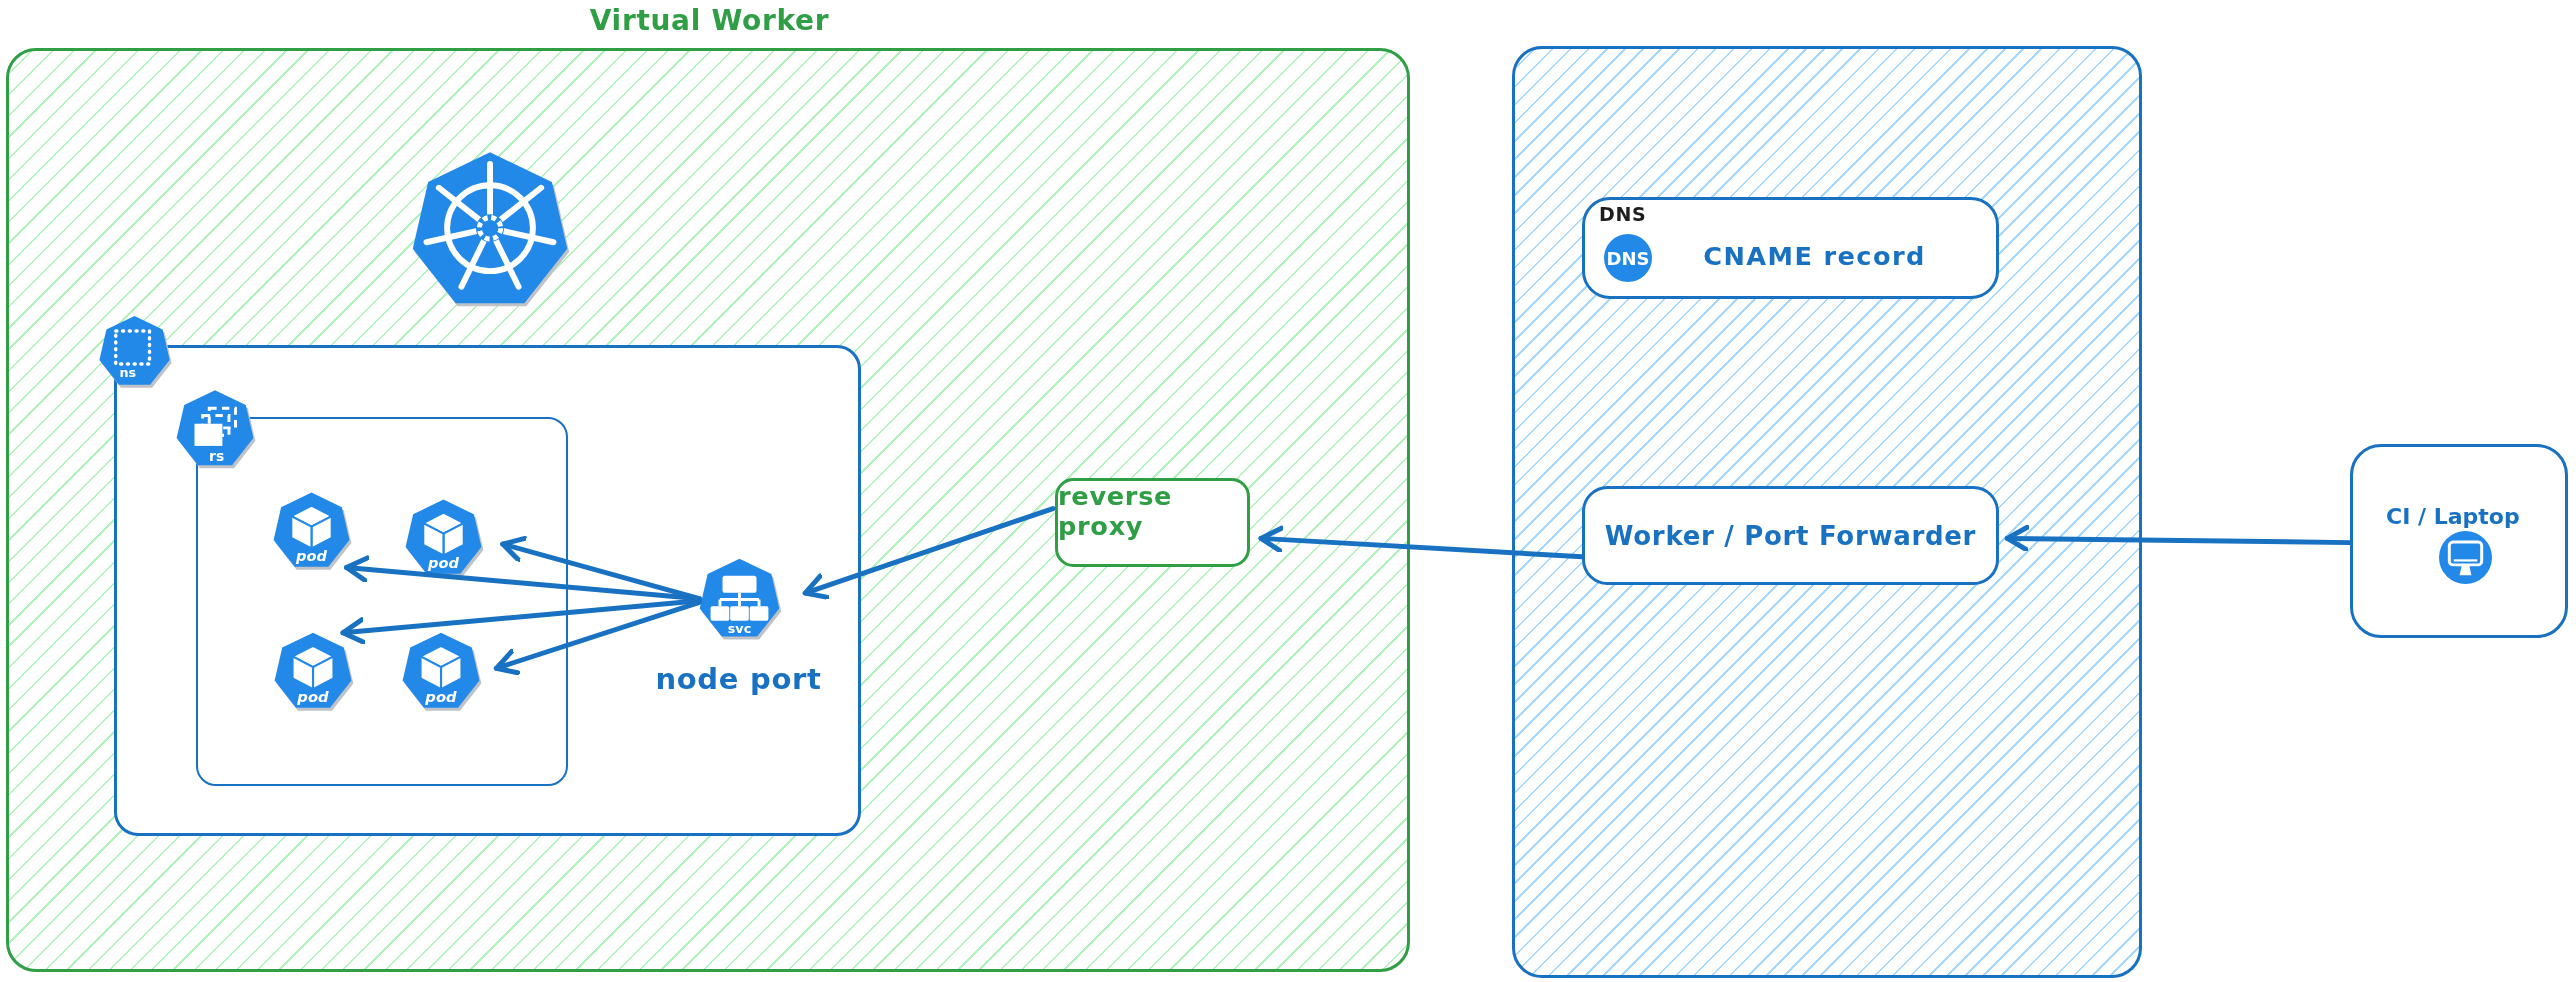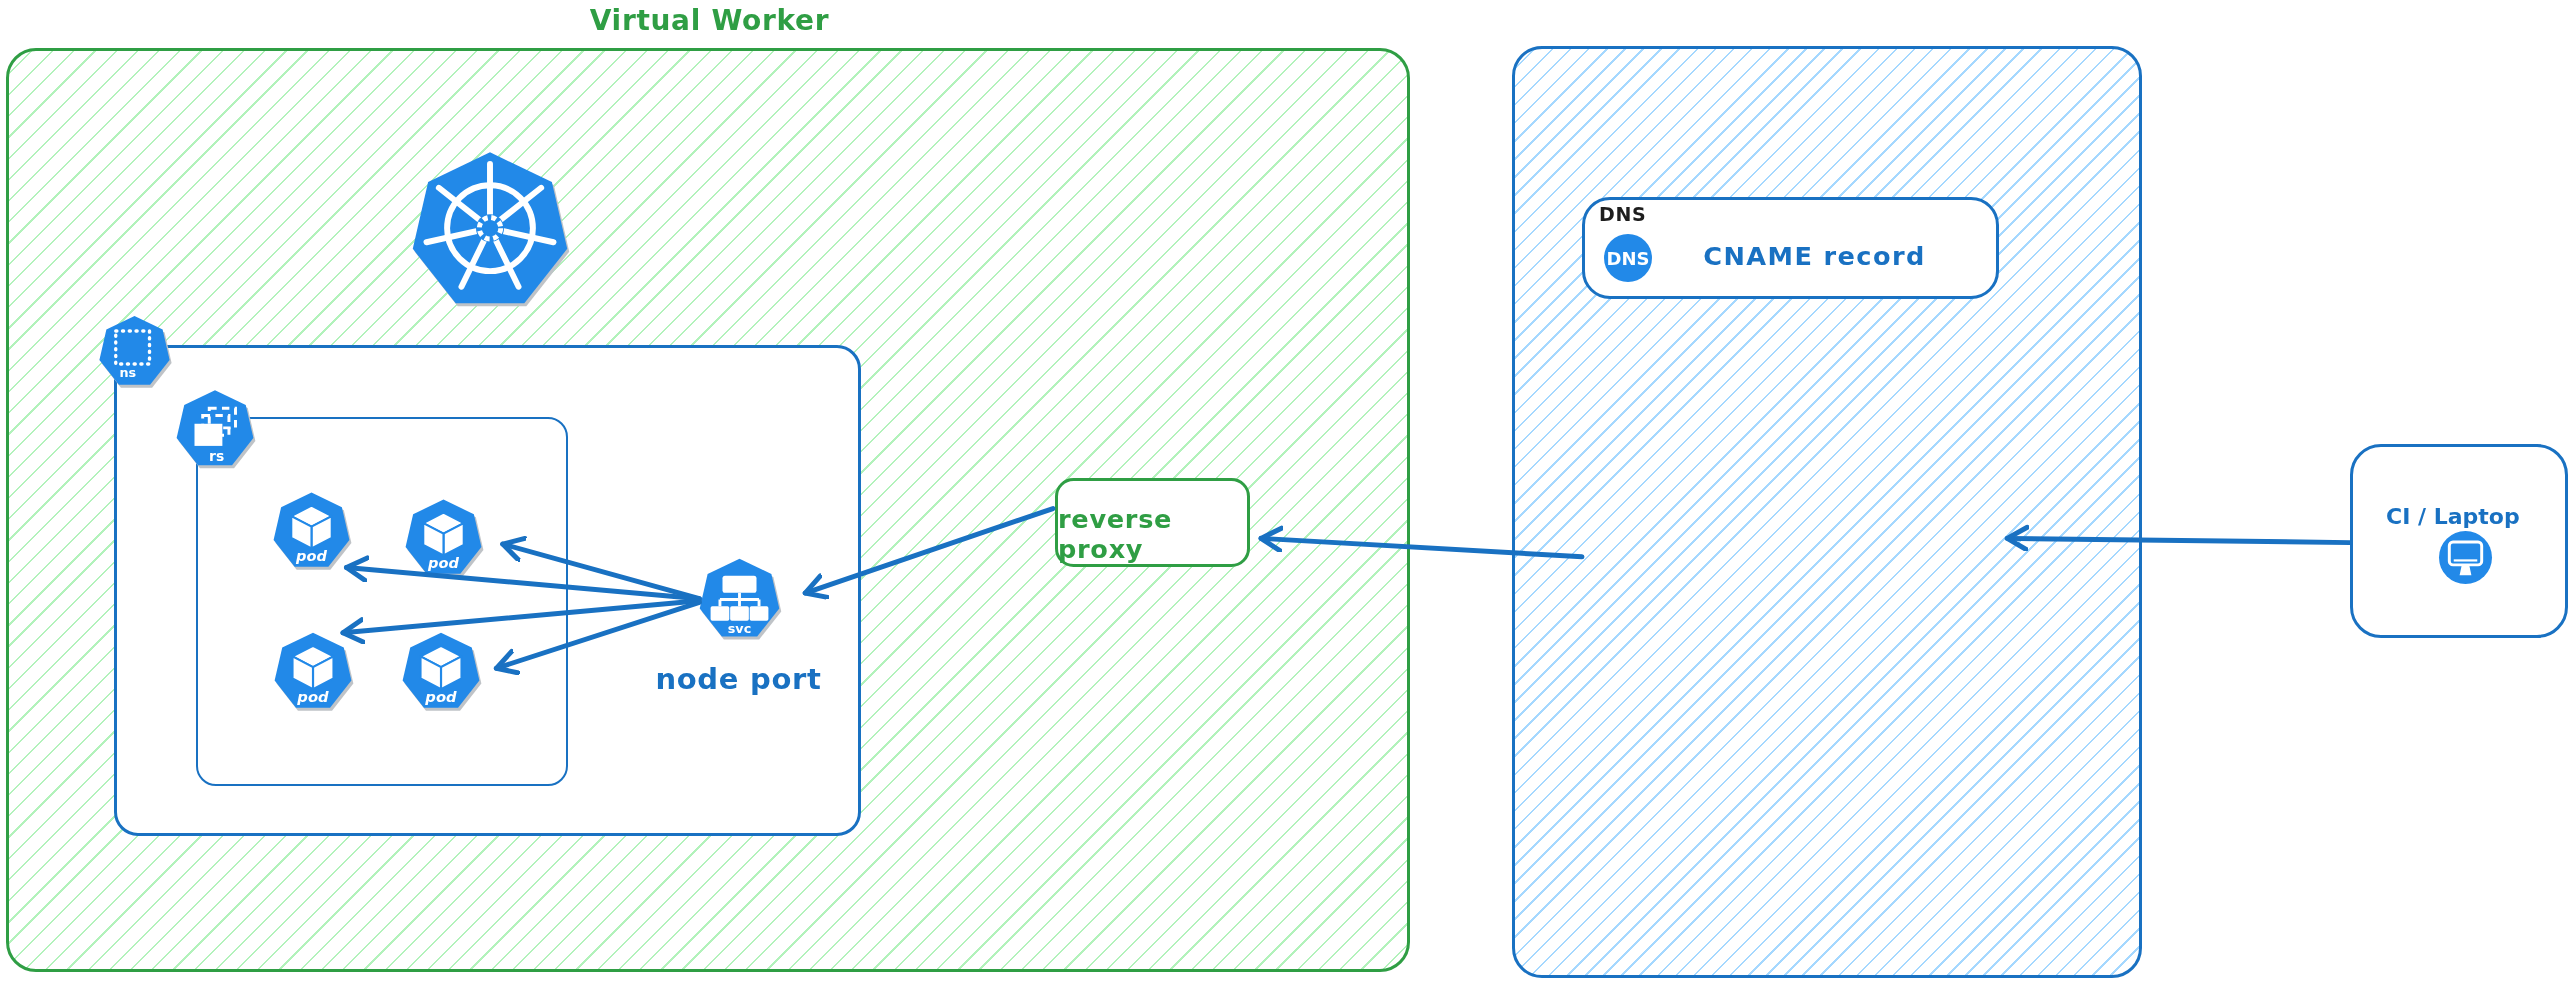"reverse proxy" .rp-box { align-items: flex-end -> flex-start }
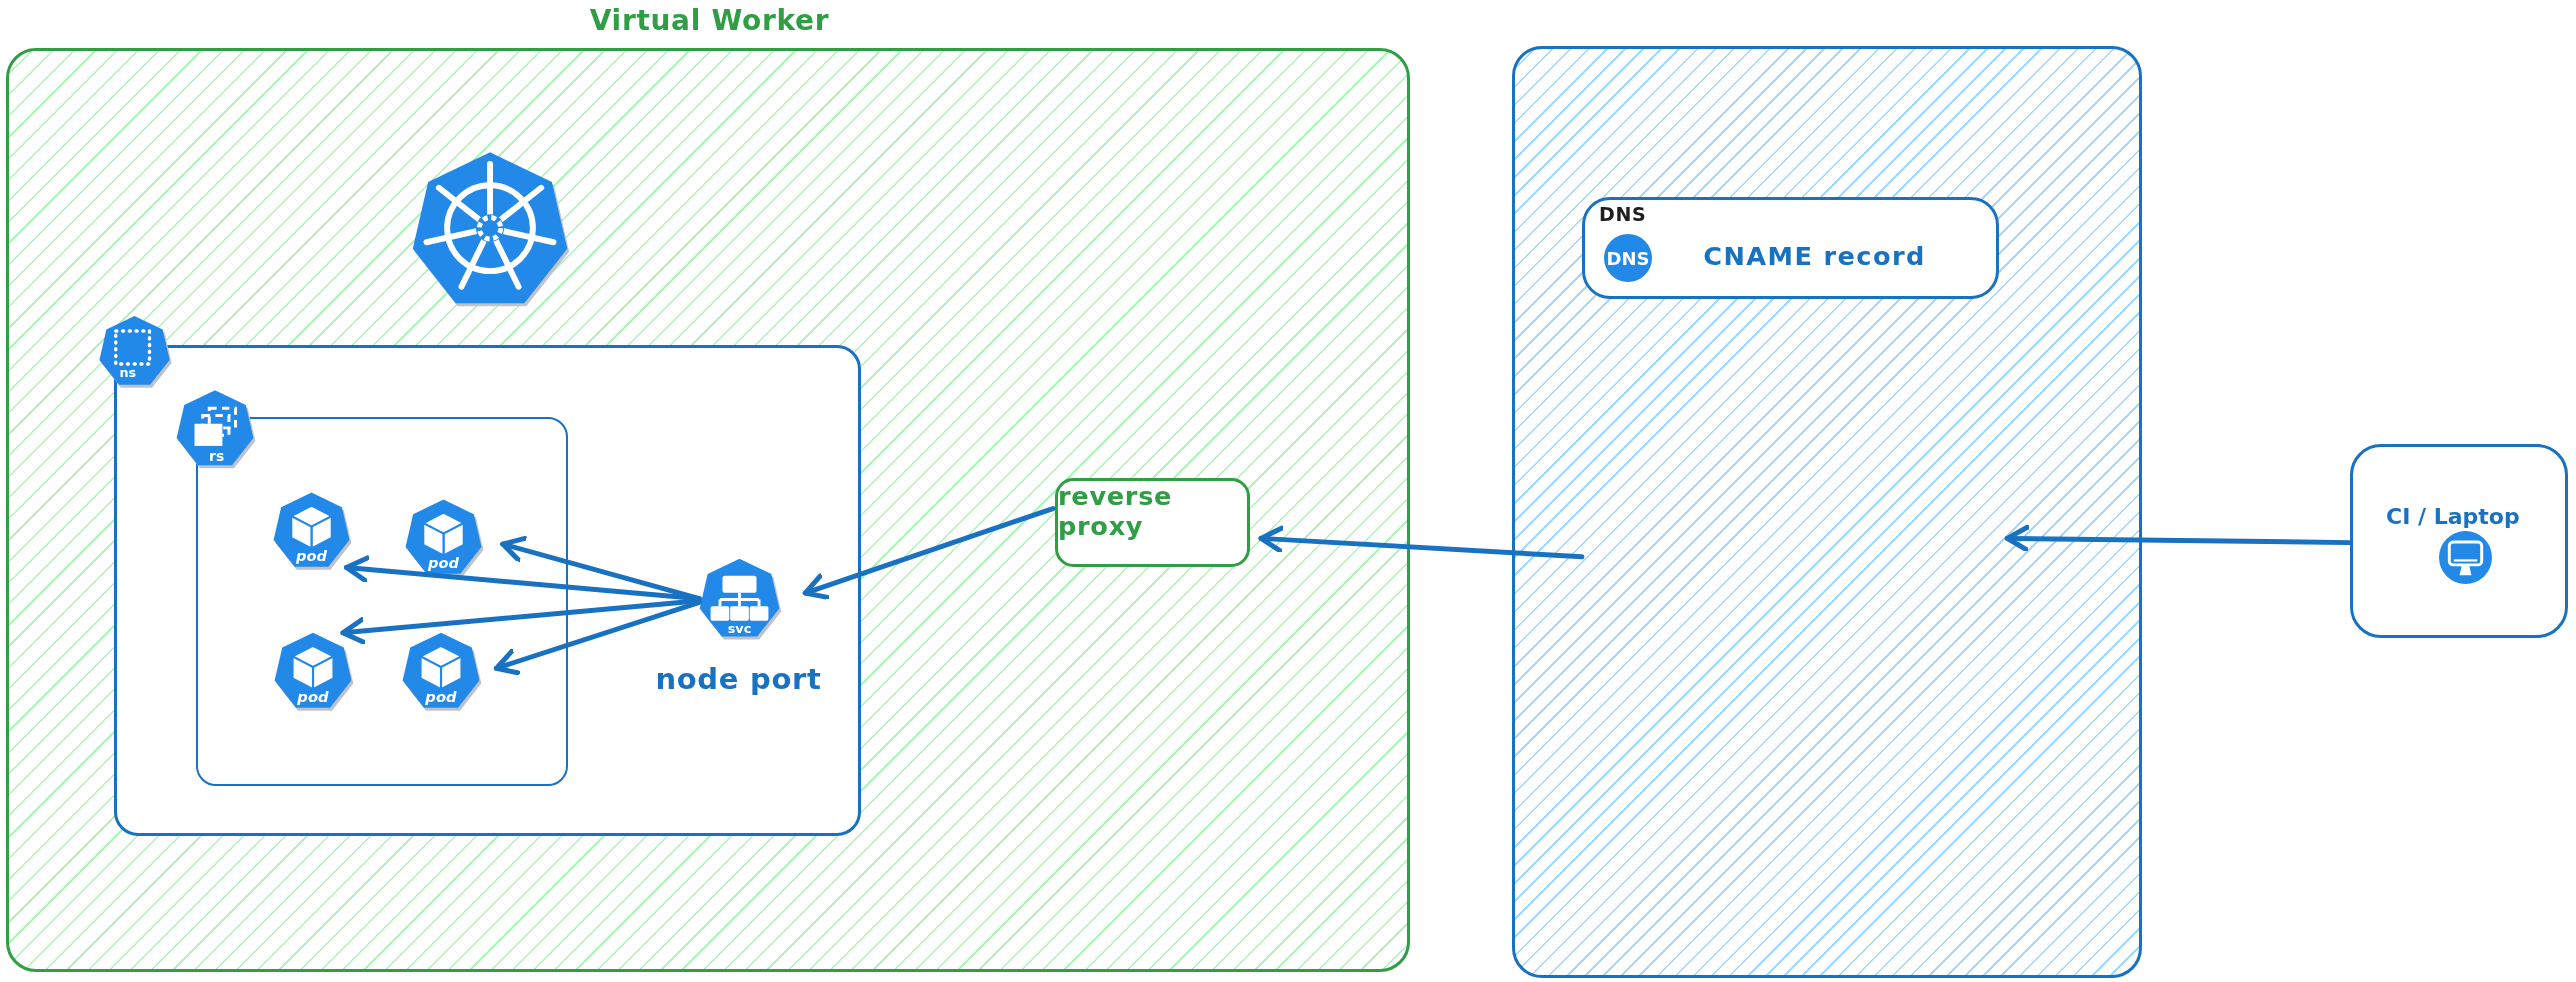"Worker / Port Forwarder" div.abs { html: none -> <div> <span>Worker / Port Forwarder</span> </div> }
